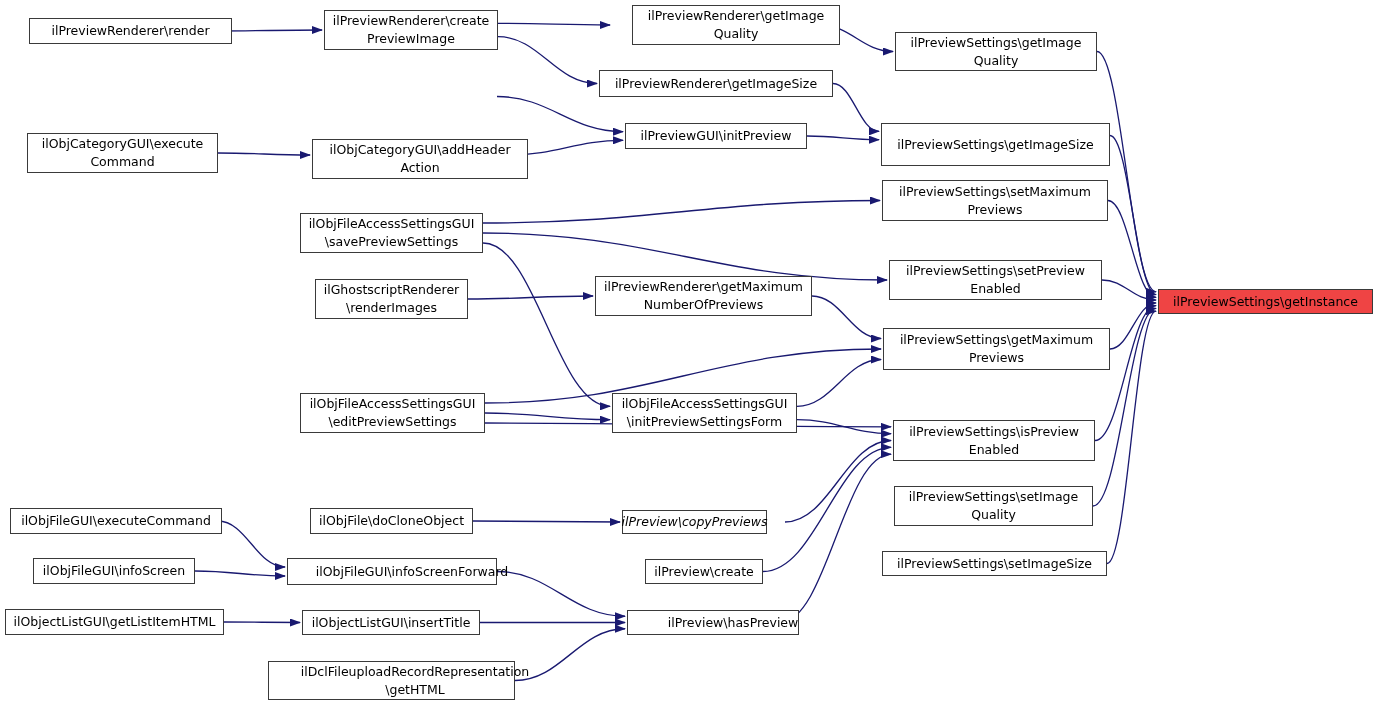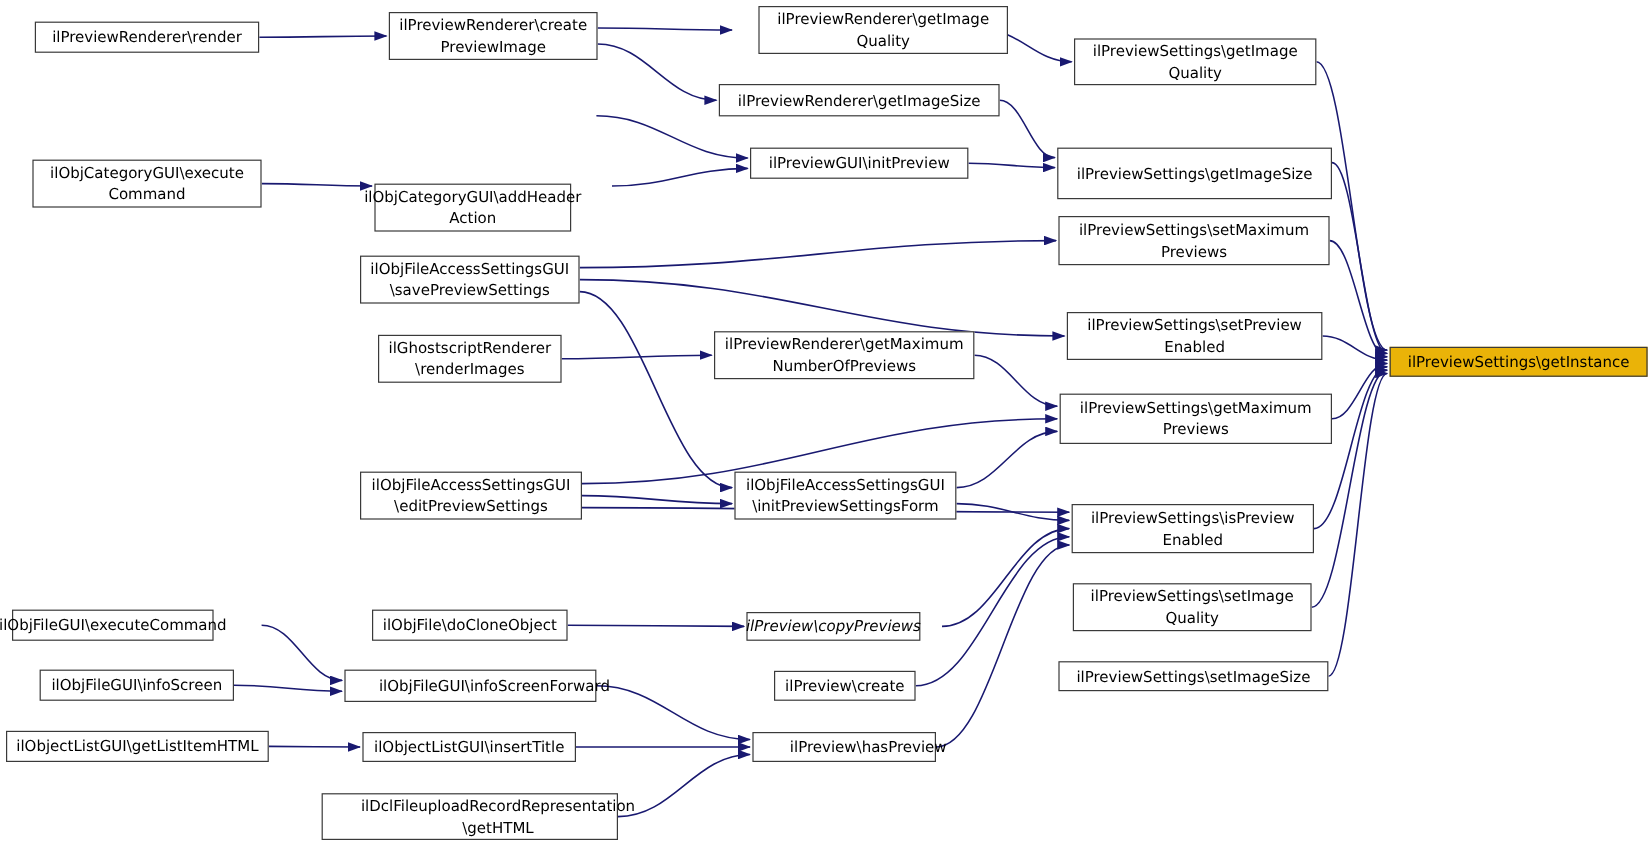"ilPreviewRenderer\render" div.node { width: 187px -> 203px }
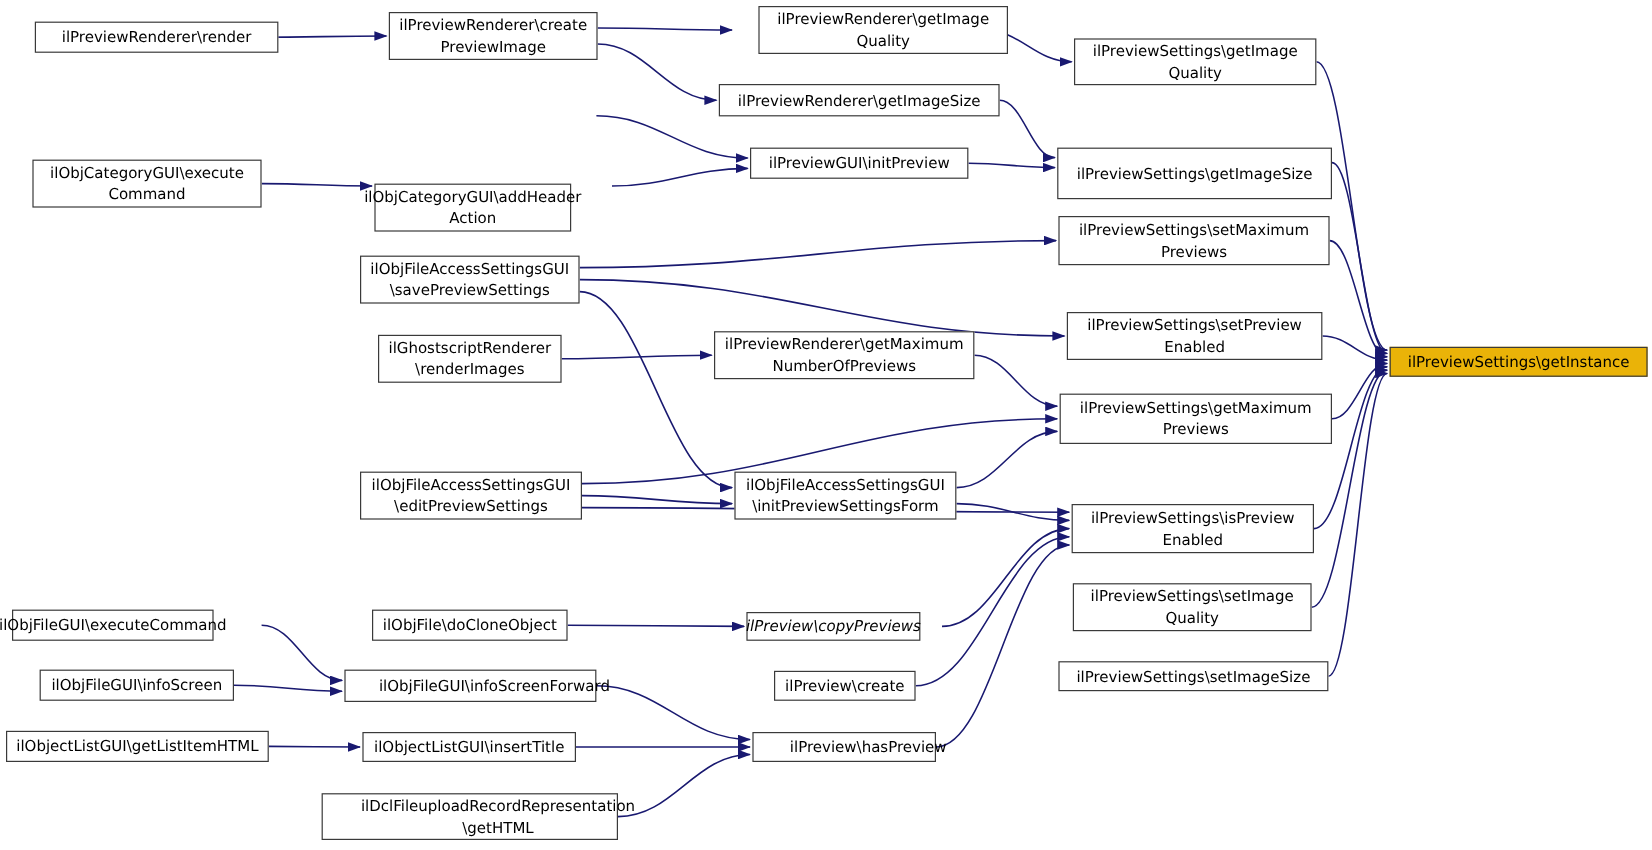"ilObjCategoryGUI\addHeader" div.node { top: 153px -> 139px; width: 164px -> 216px }
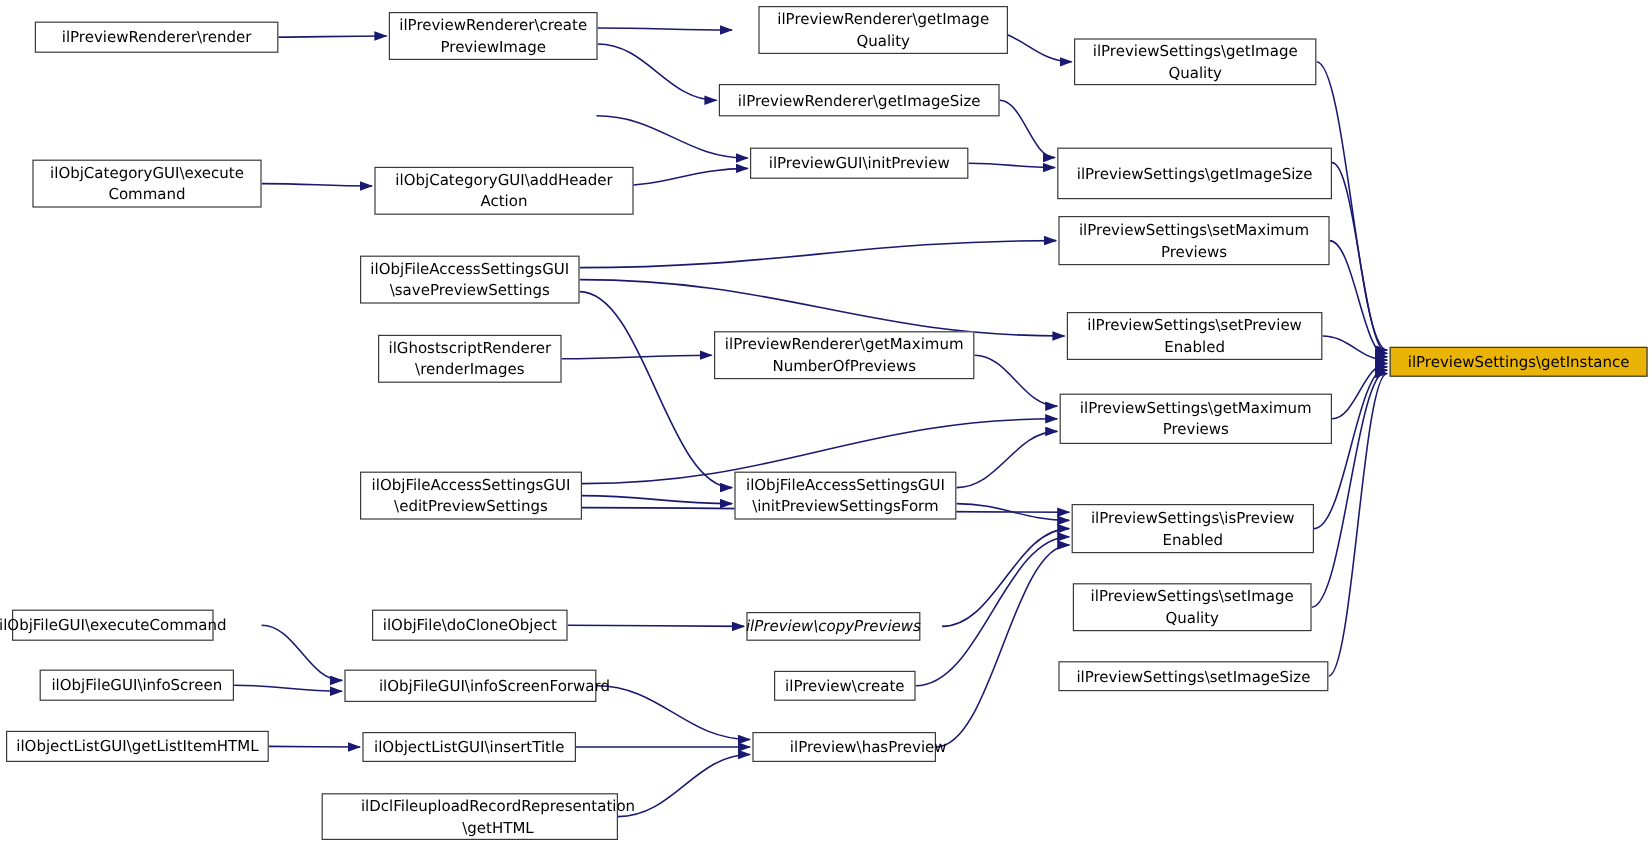"ilPreviewSettings\getInstance" .node.focus { background: #eab308 -> #ef4444 }
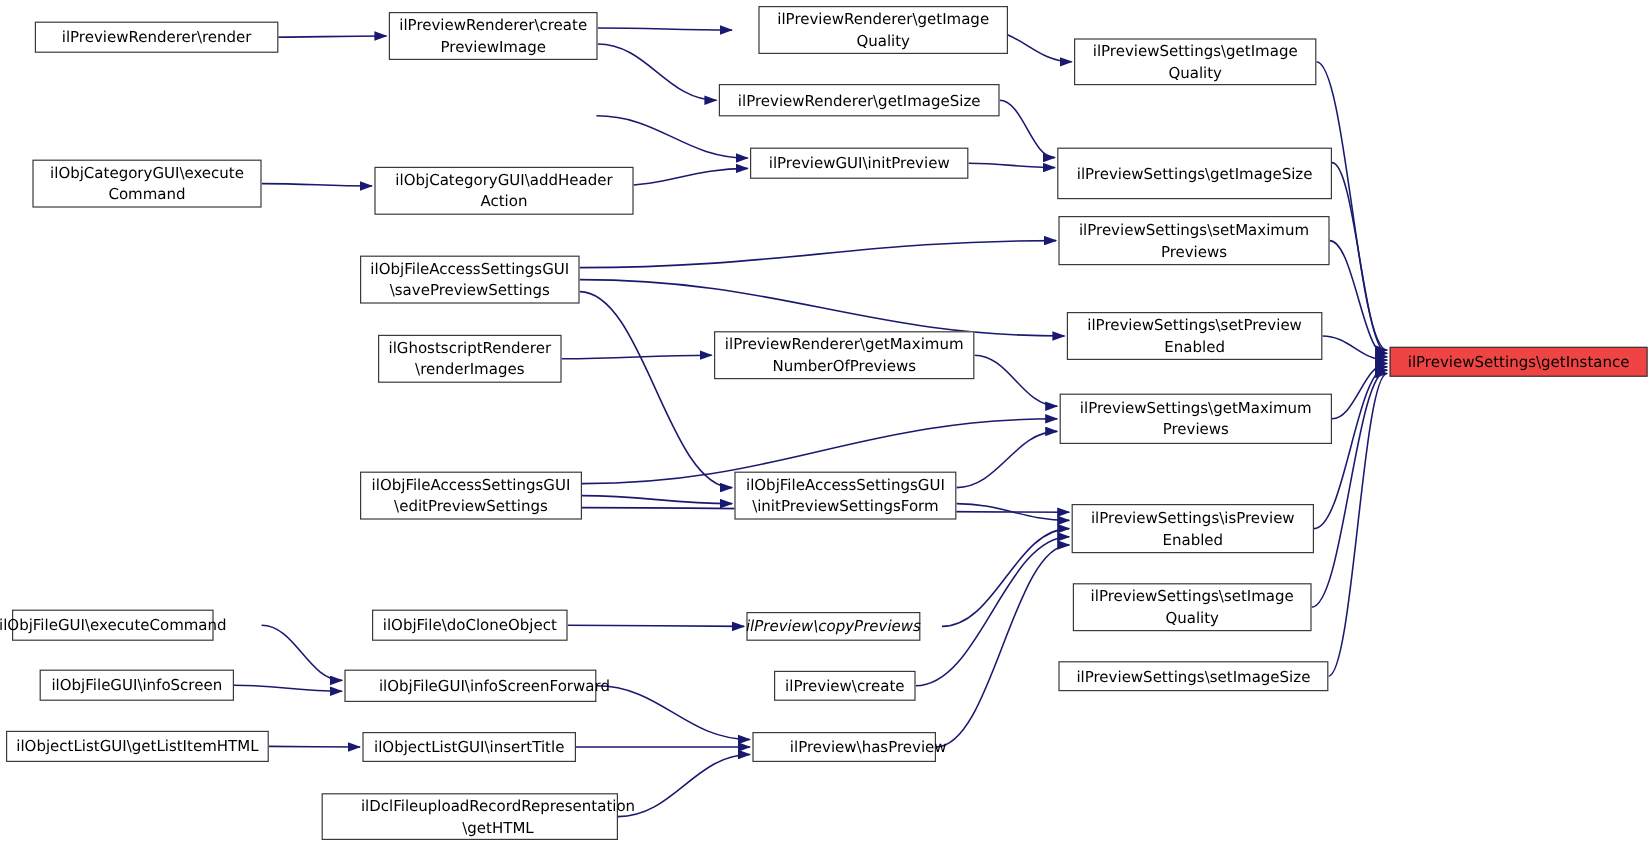"ilObjFileGUI\executeCommand" div.node { width: 168px -> 212px }
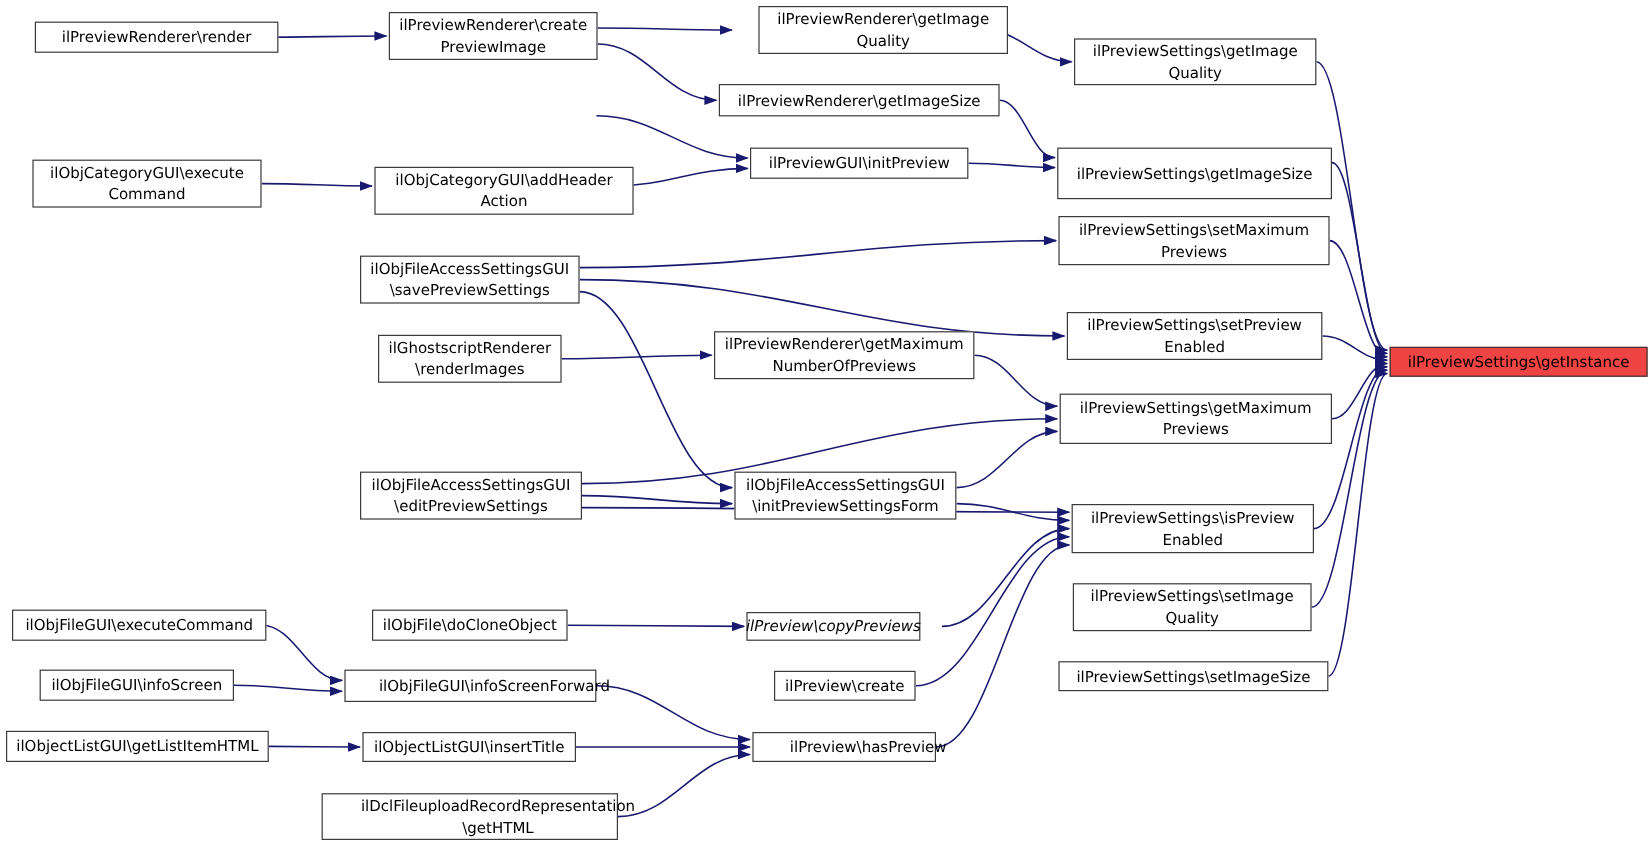"ilPreview\hasPreview" div.node { width: 153px -> 172px }
